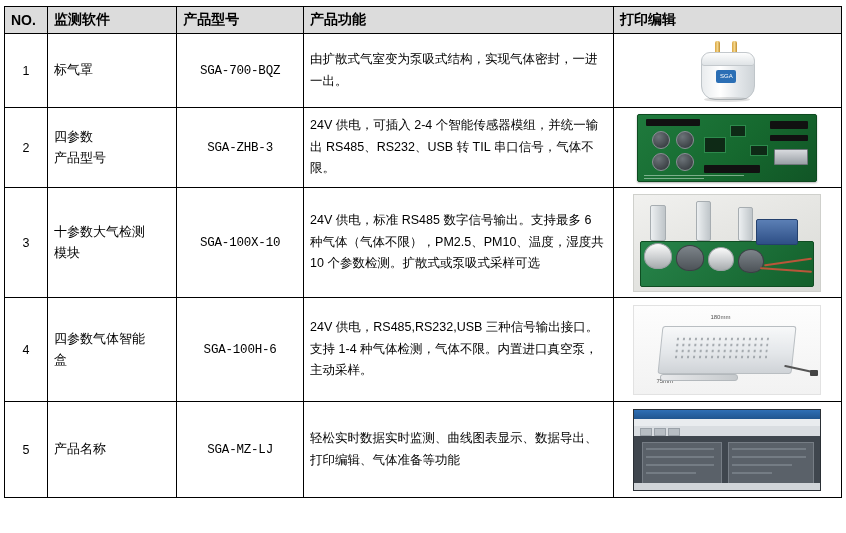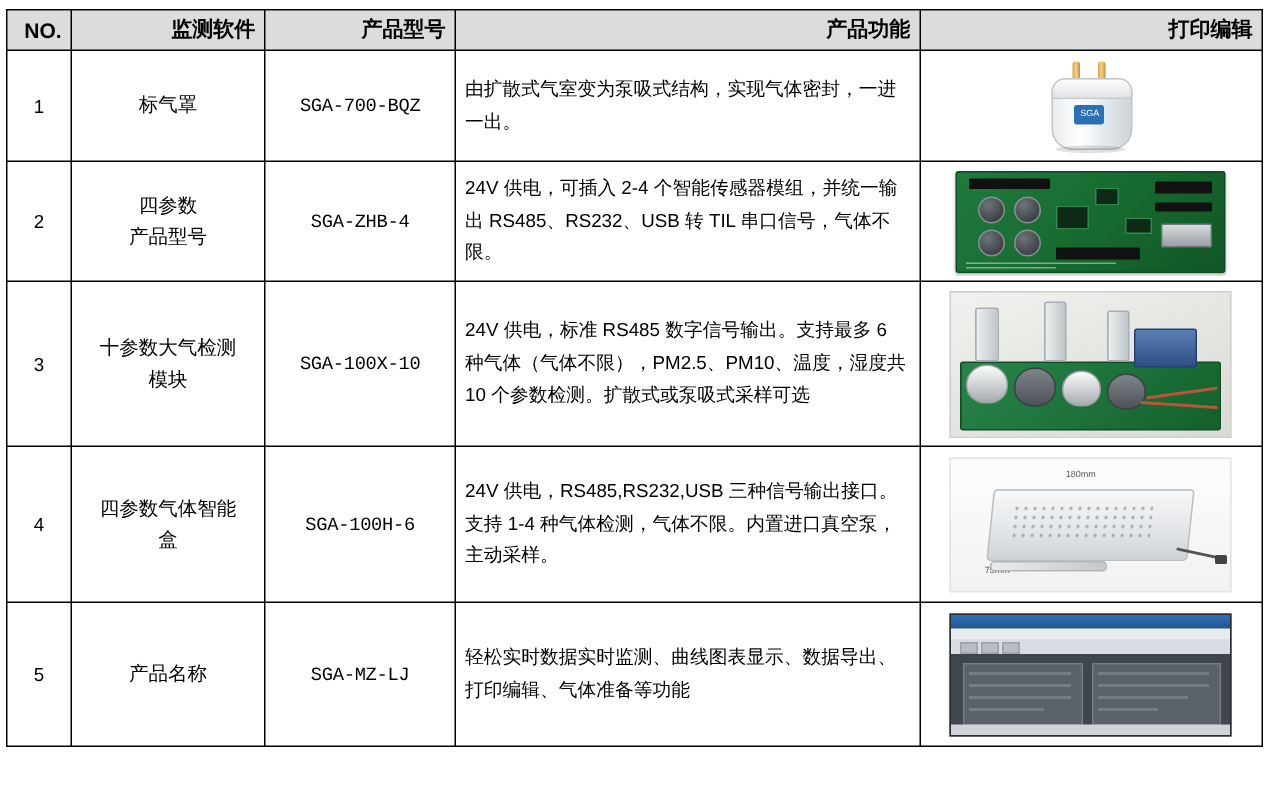"NO." thead th { text-align: right -> left }
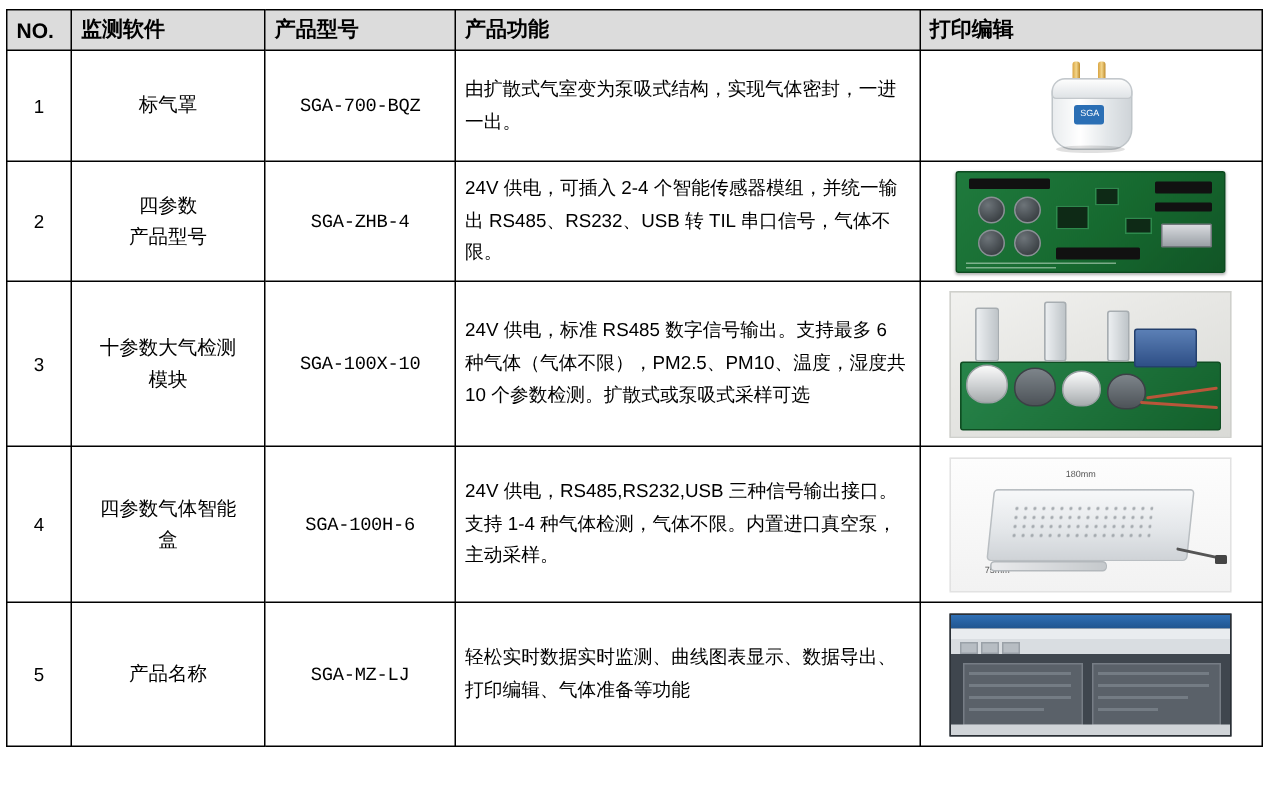"标气罩" td.cell-name { text-align: center -> none }
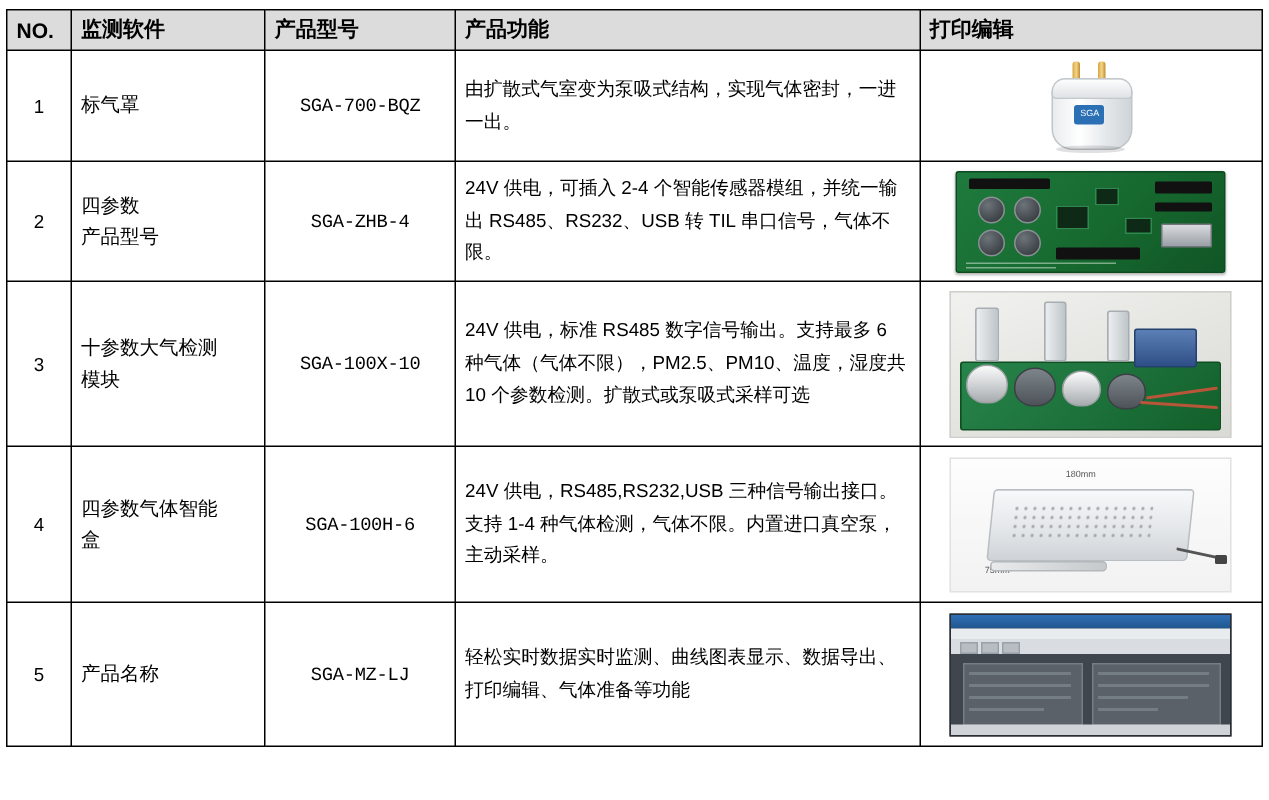"SGA-ZHB-4" td.cell-model { text: SGA-ZHB-4 -> SGA-ZHB-3 }
